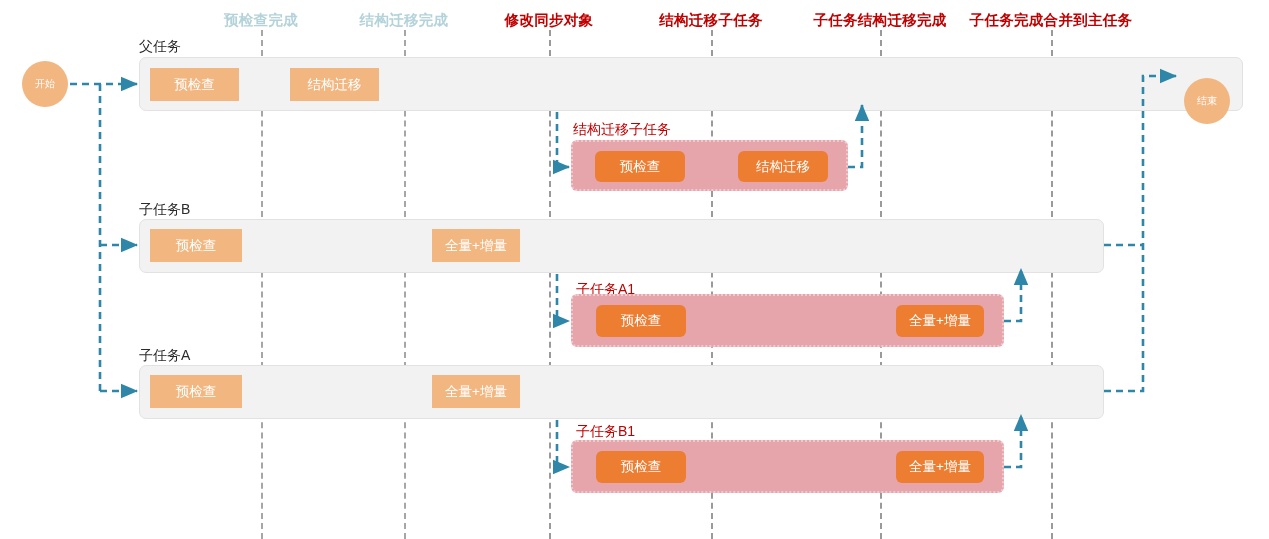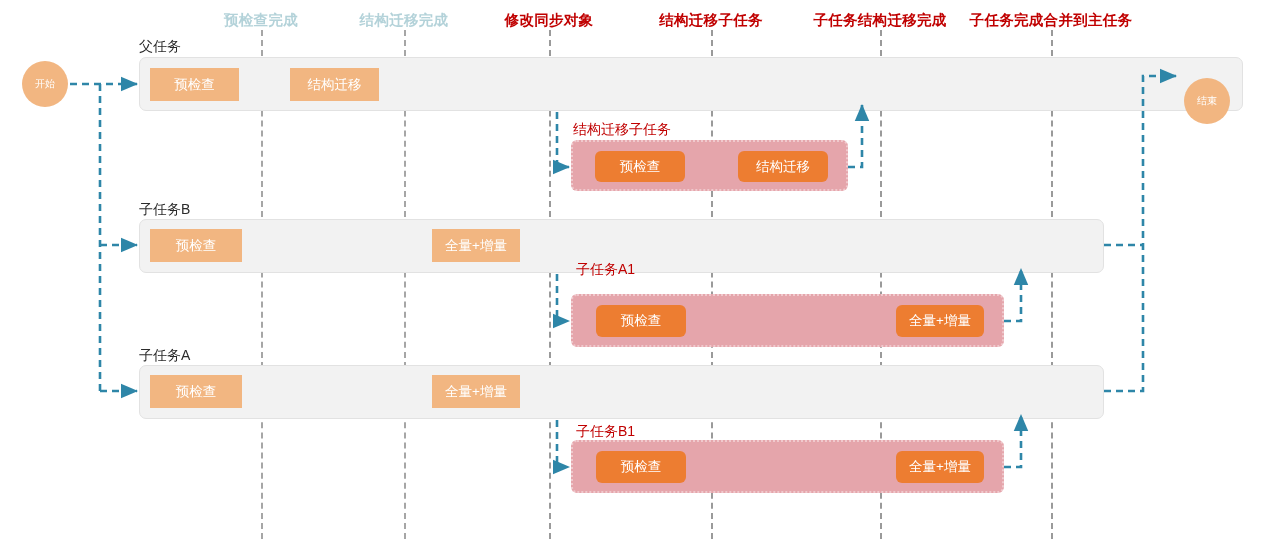"子任务A1" div.subgroup-title { top: 261px -> 281px }
